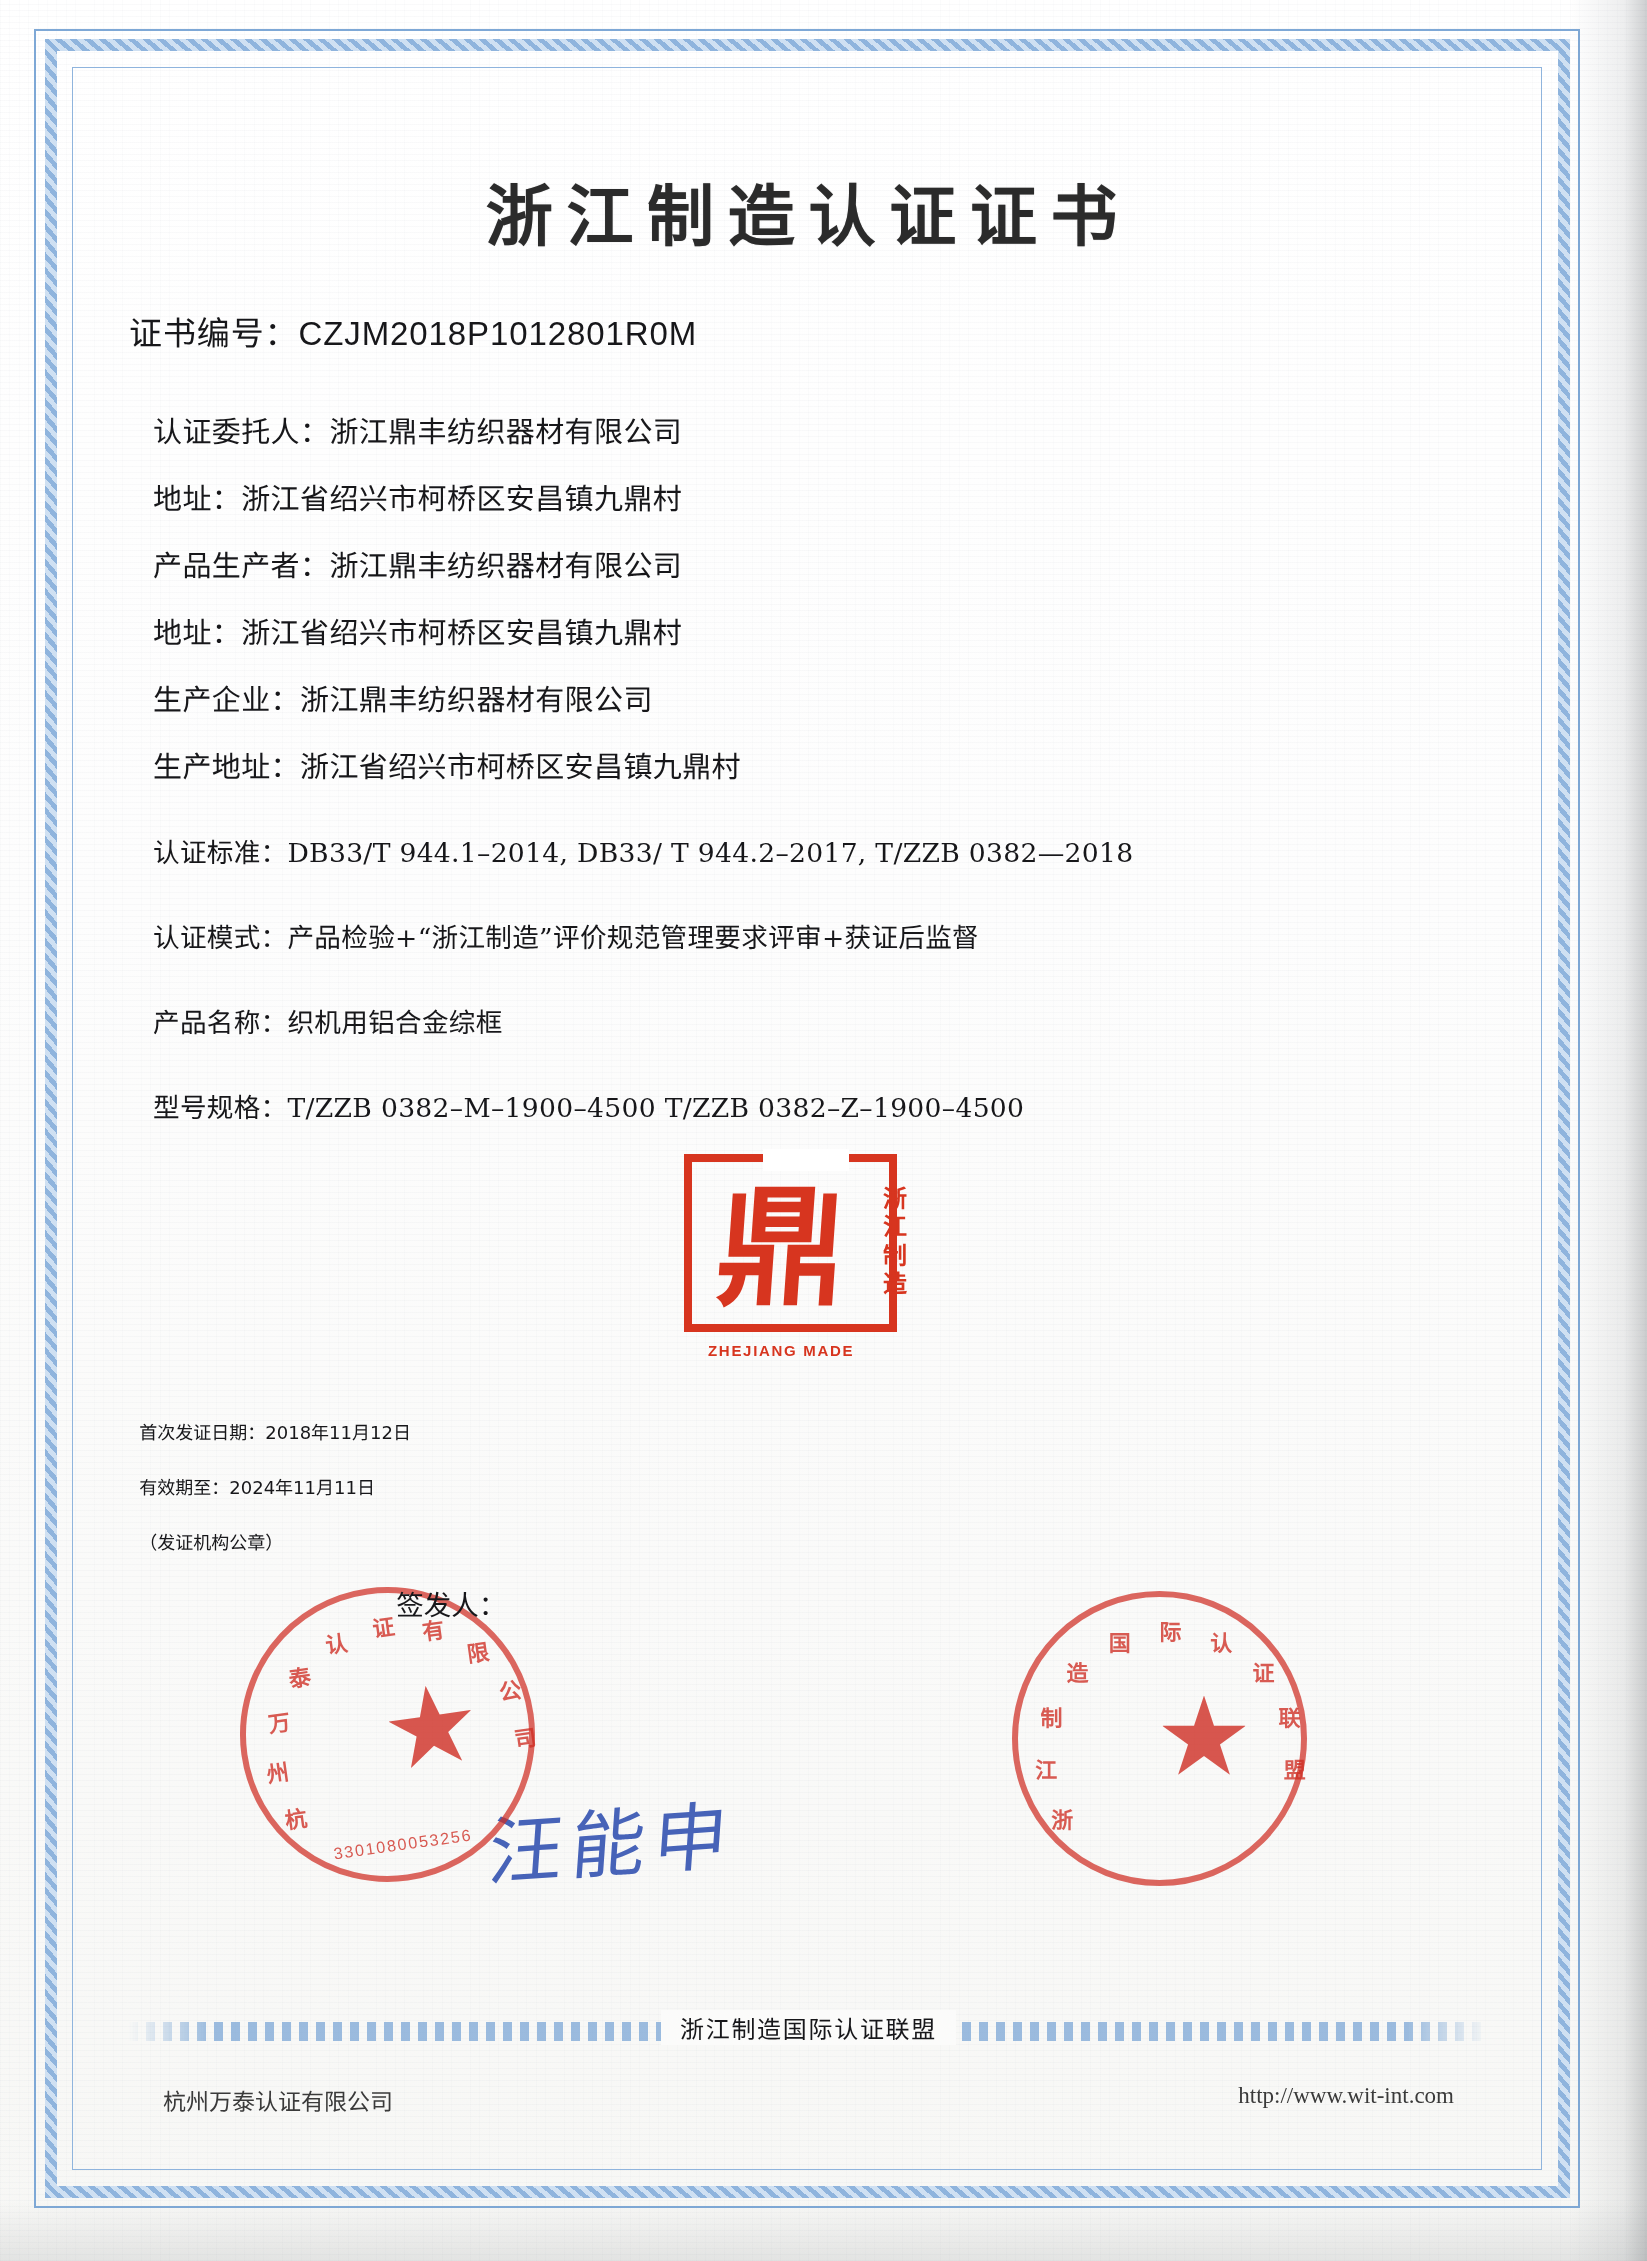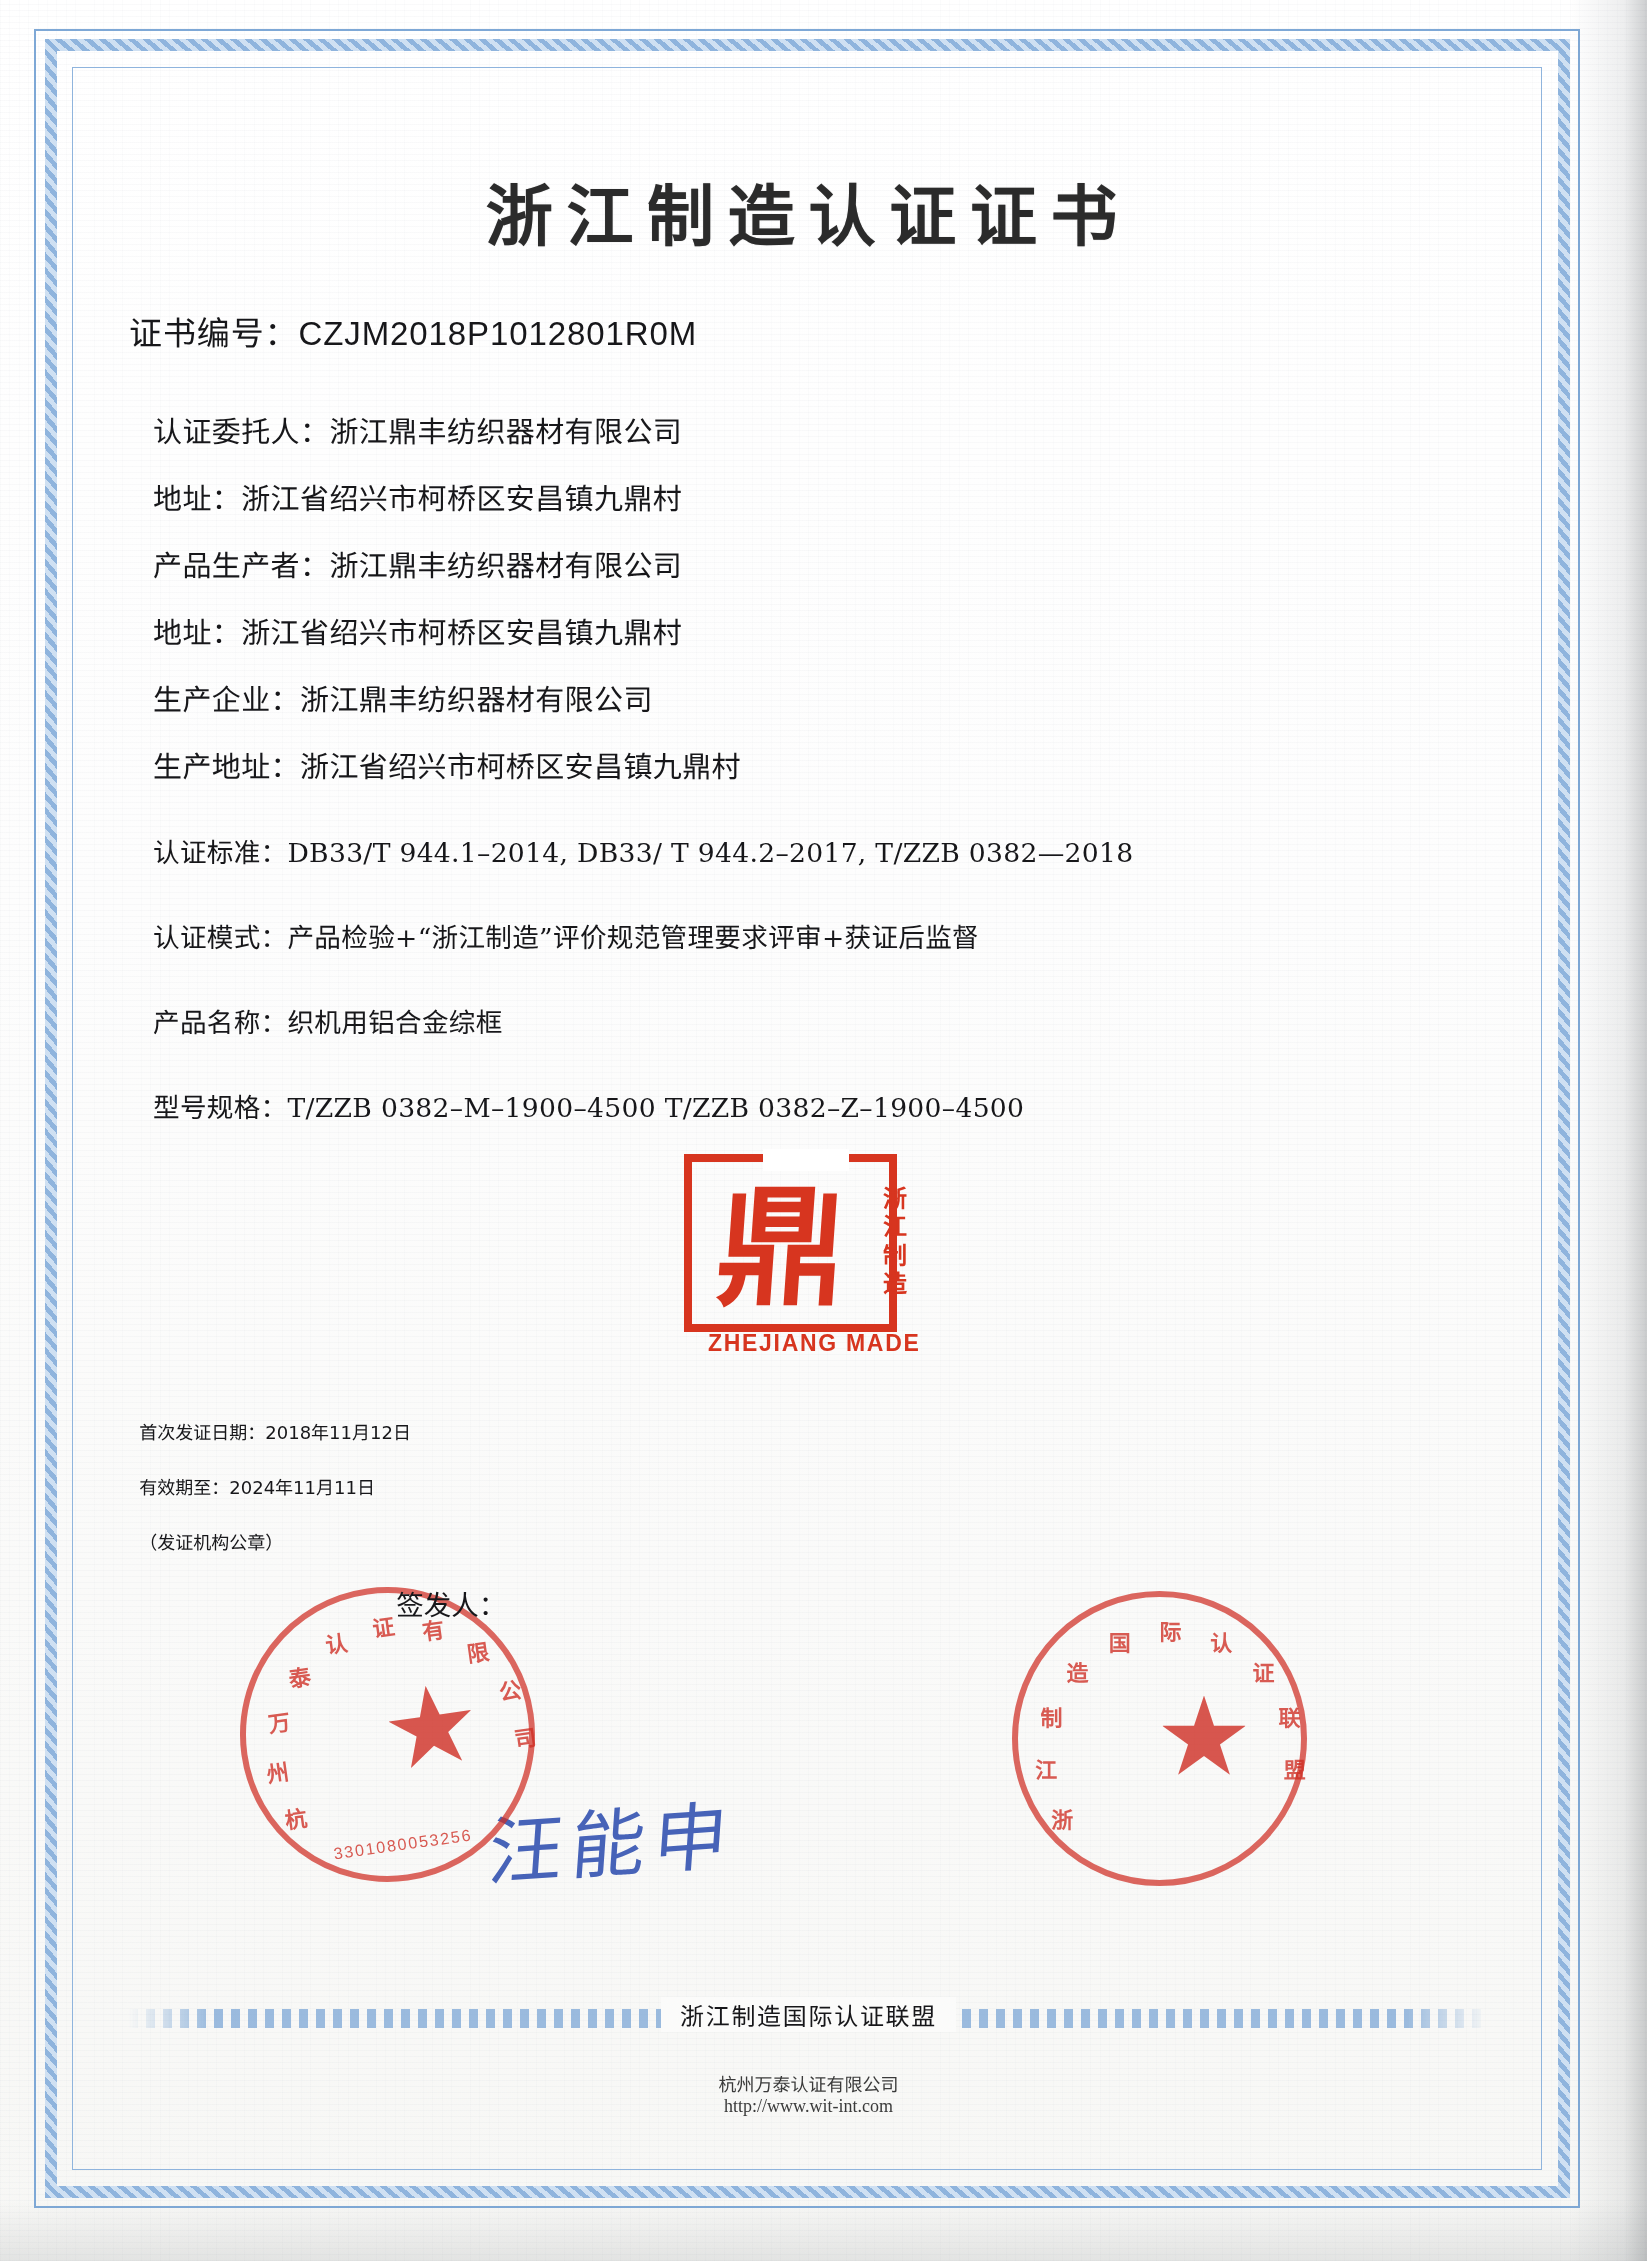"ZHEJIANG MADE" .mark .en { font-size: 23px -> 15px; top: 176px -> 188px }
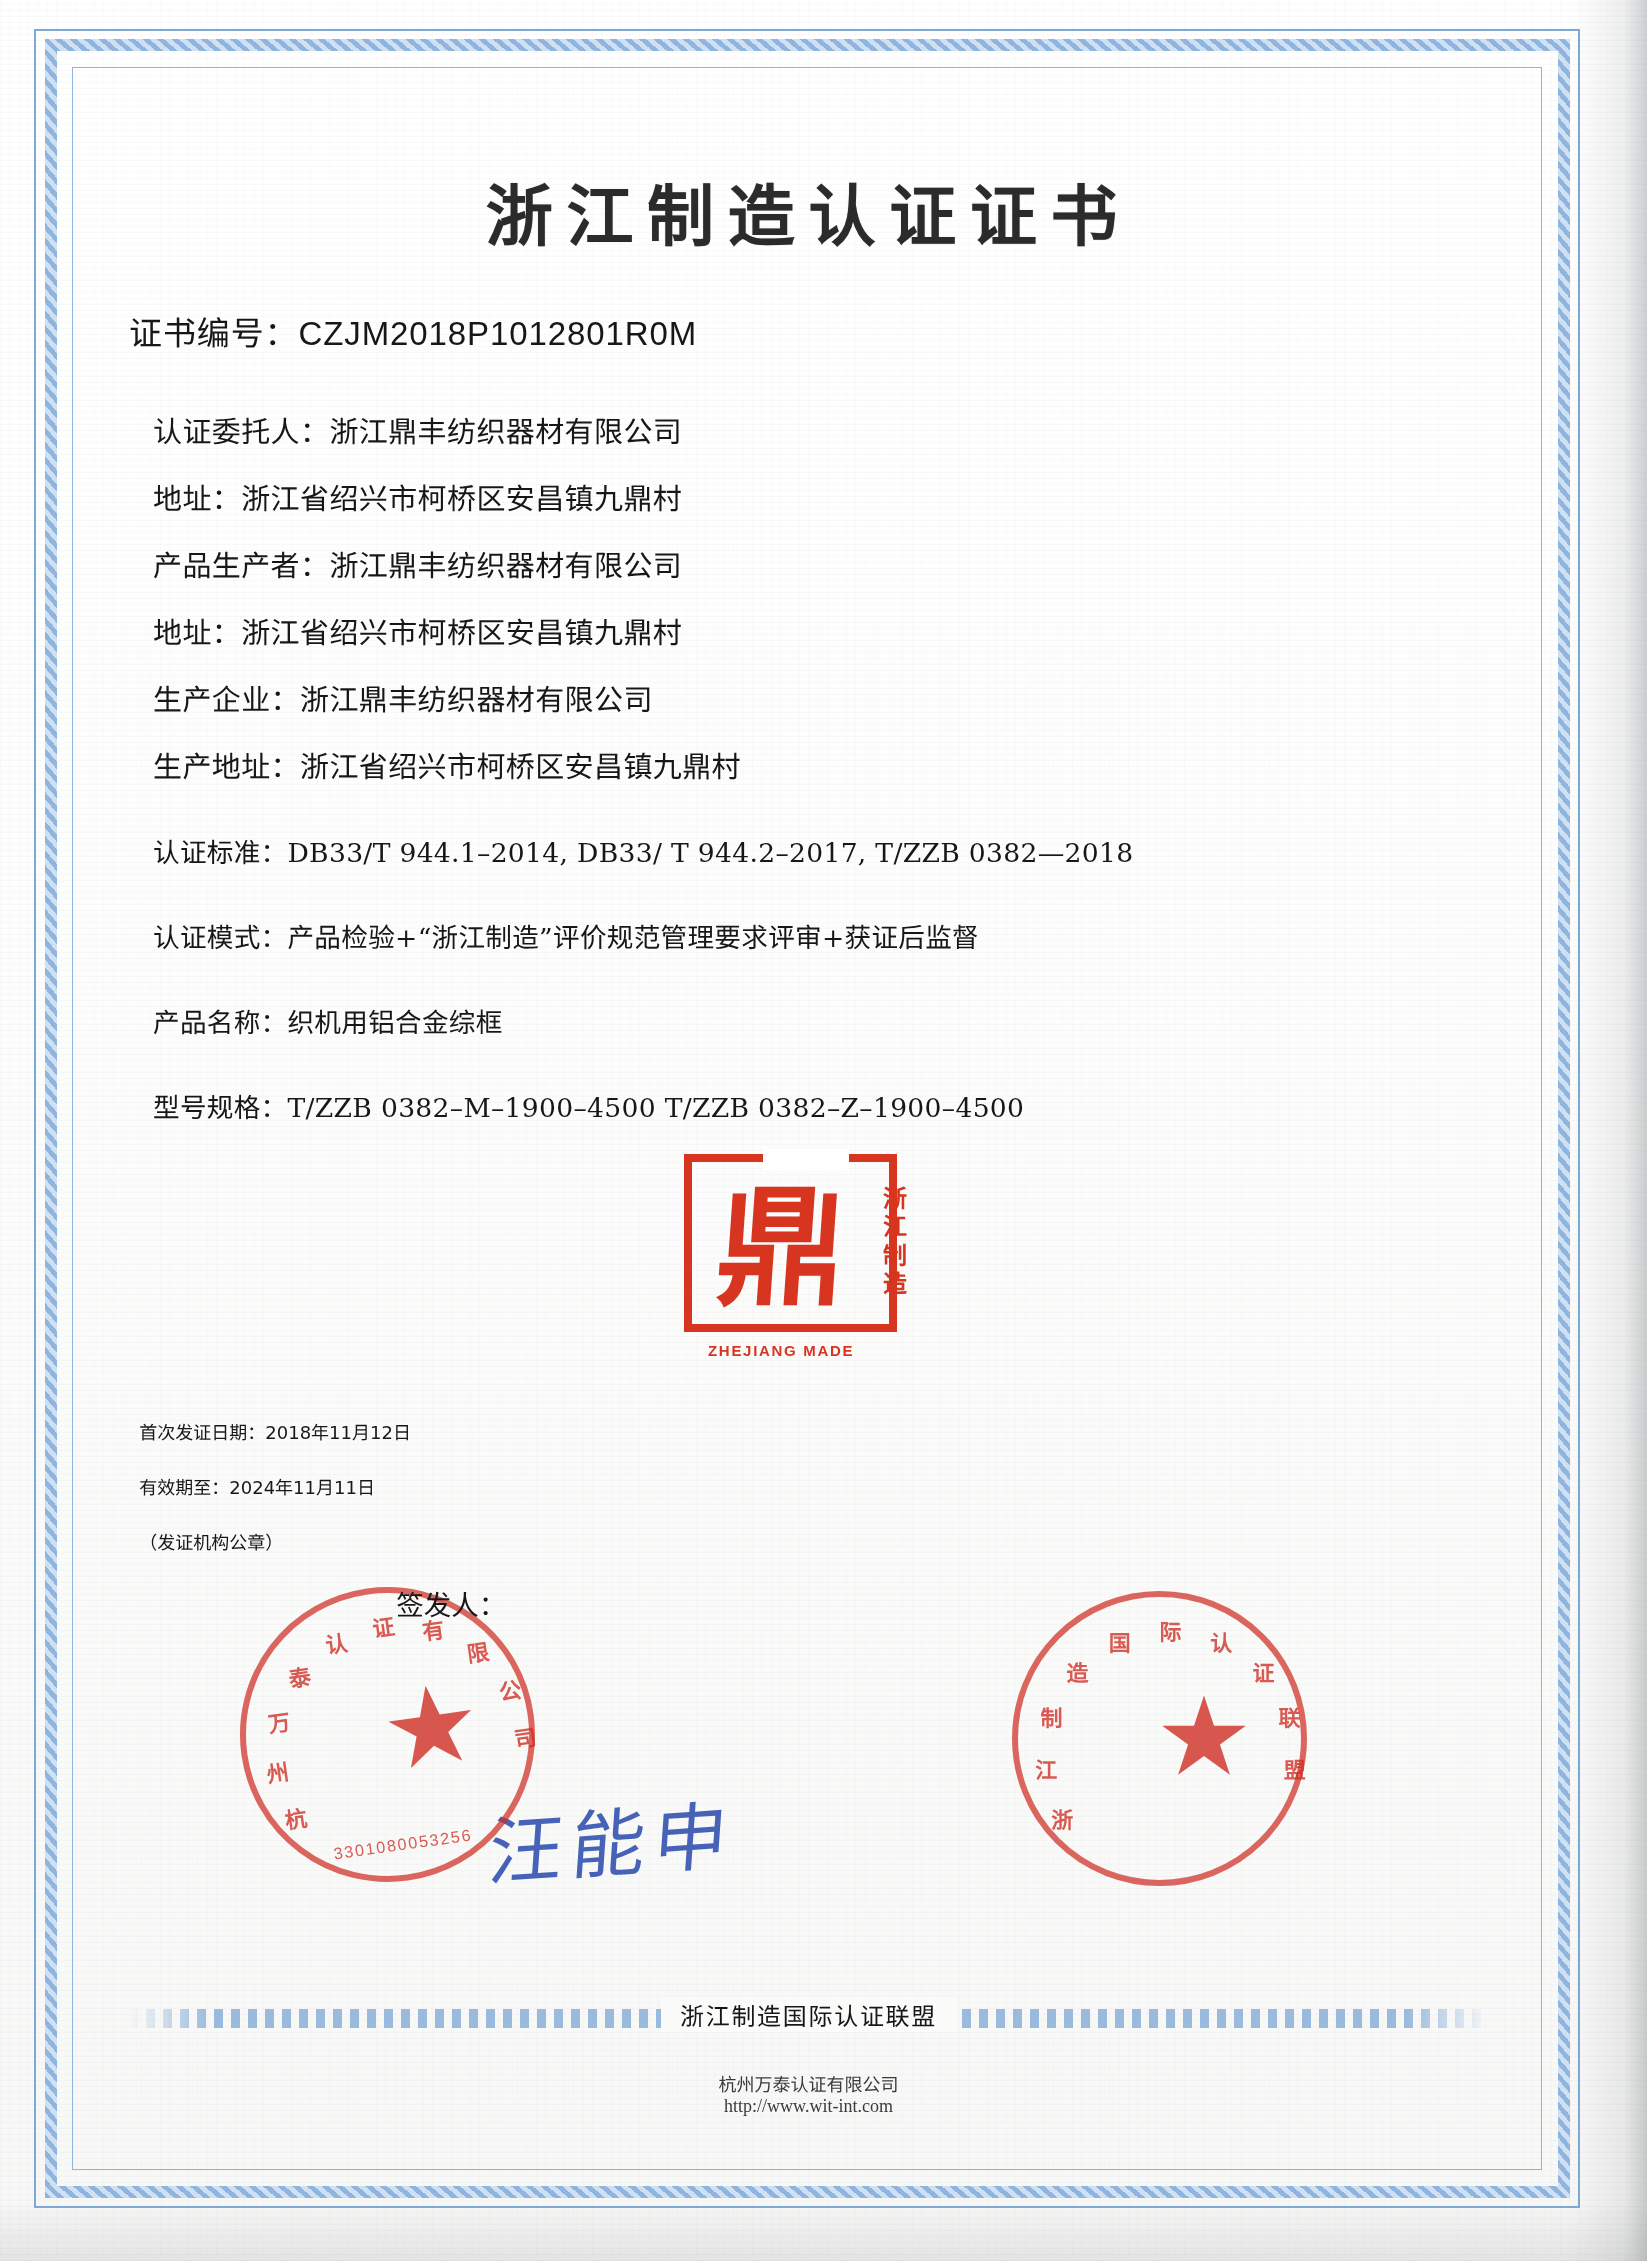"杭州万泰认证有限公司" .footer-line { flex-direction: column -> none; font-size: 18px -> 23px }
